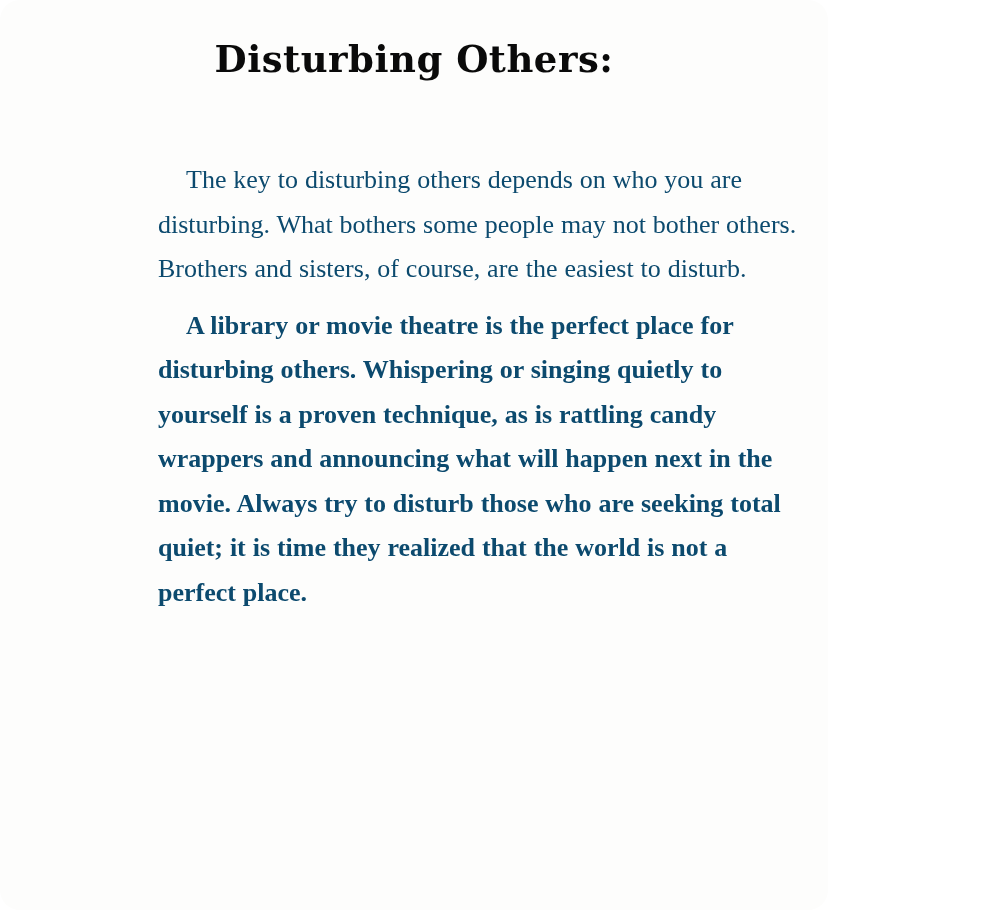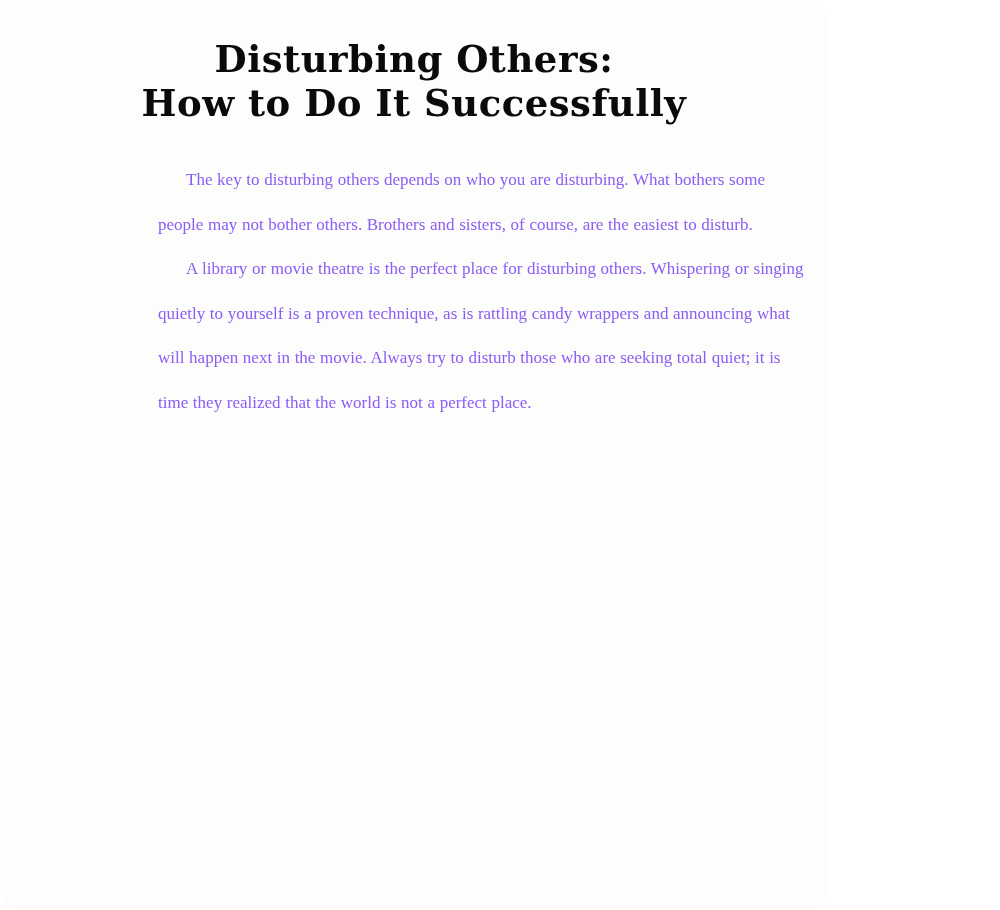"How to Do It Successfully" div.title-line { html: <div>How to Do It Successfully</div> -> none }
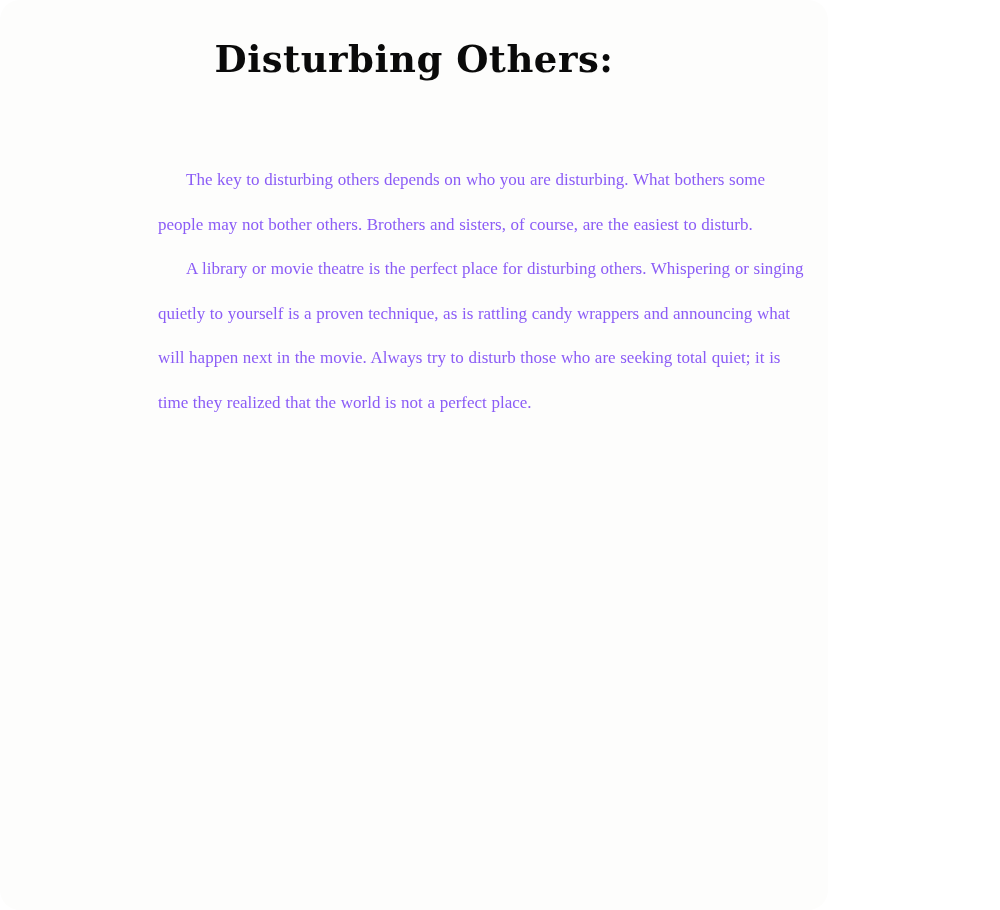"The key to disturbing others" p.para { color: #8b5cf6 -> #0c4a6e; font-size: 17px -> 26px }
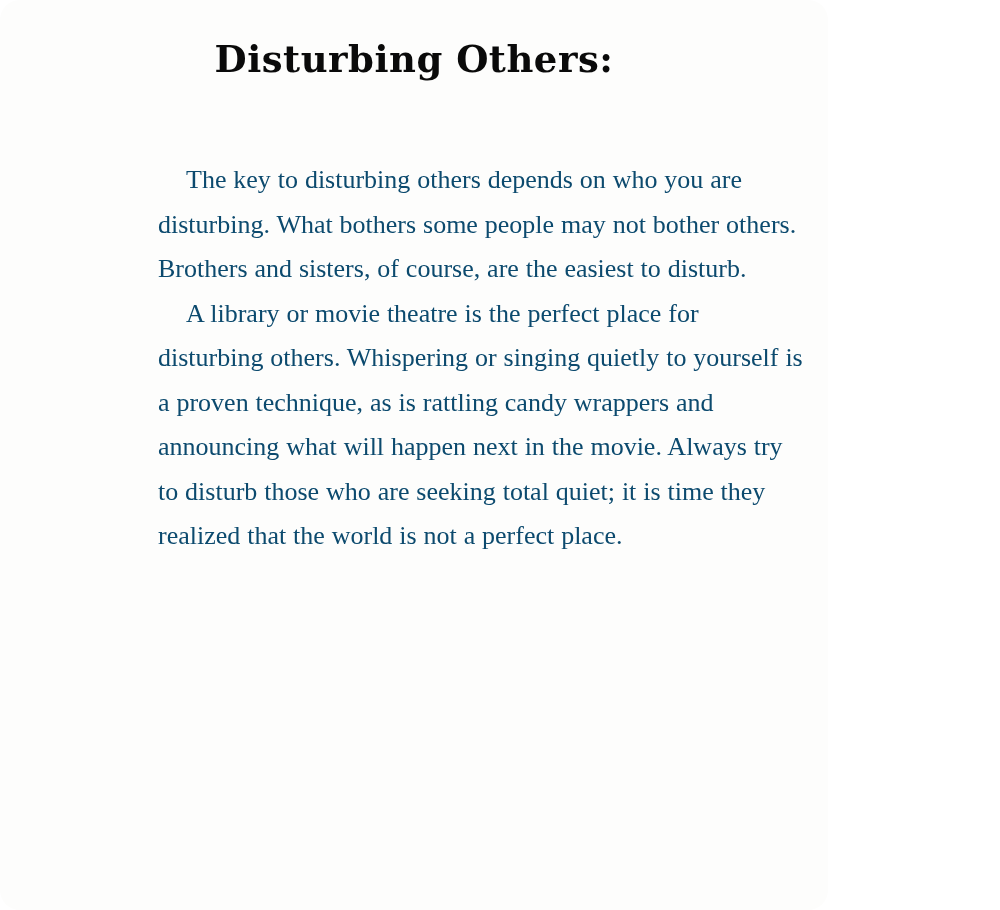"A library or movie theatre" p.para + p.para { font-weight: none -> bold; margin-top: 0 -> 12px }
